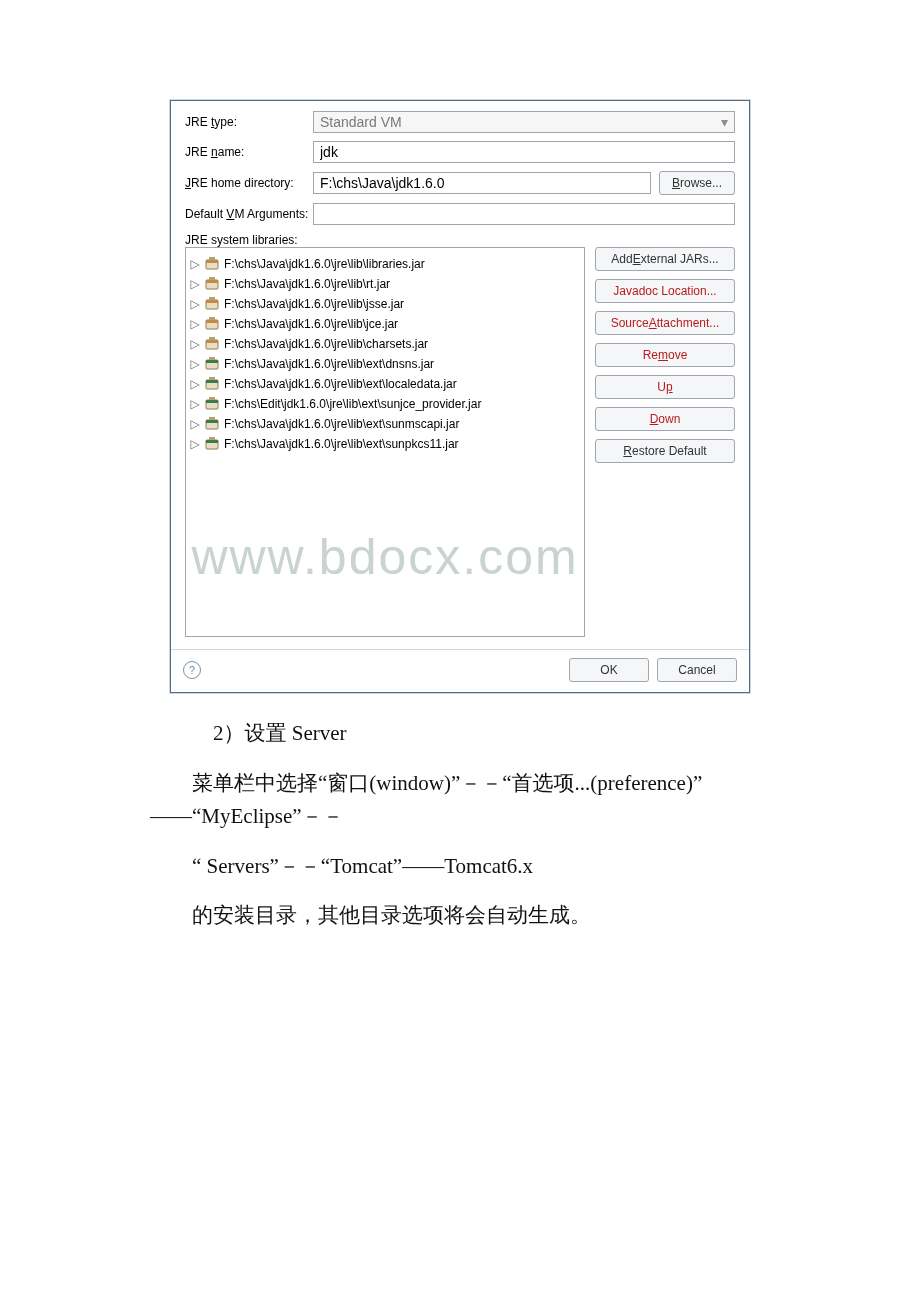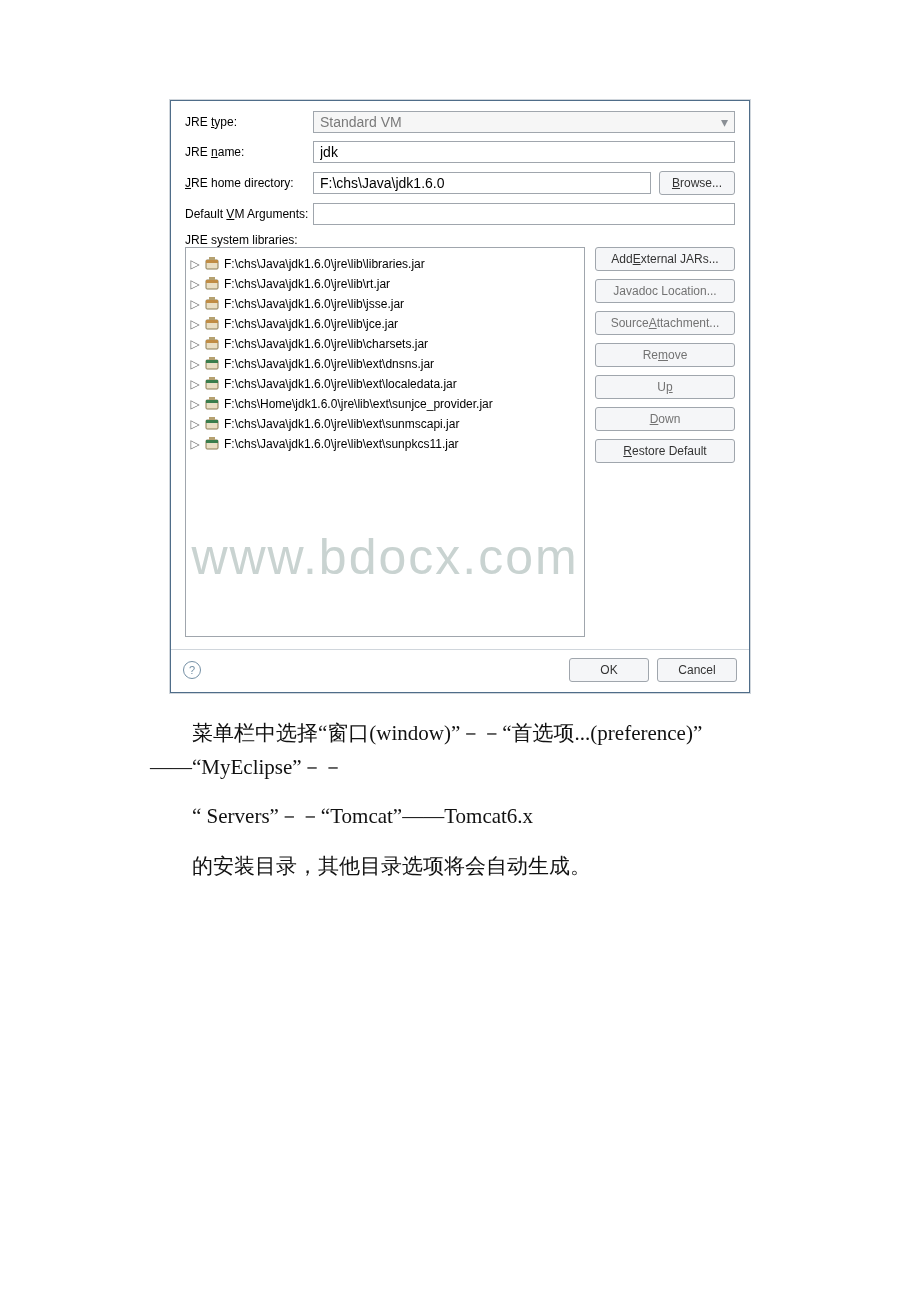"Javadoc Location..." .btn.disabled { color: #737373 -> #b91c1c }
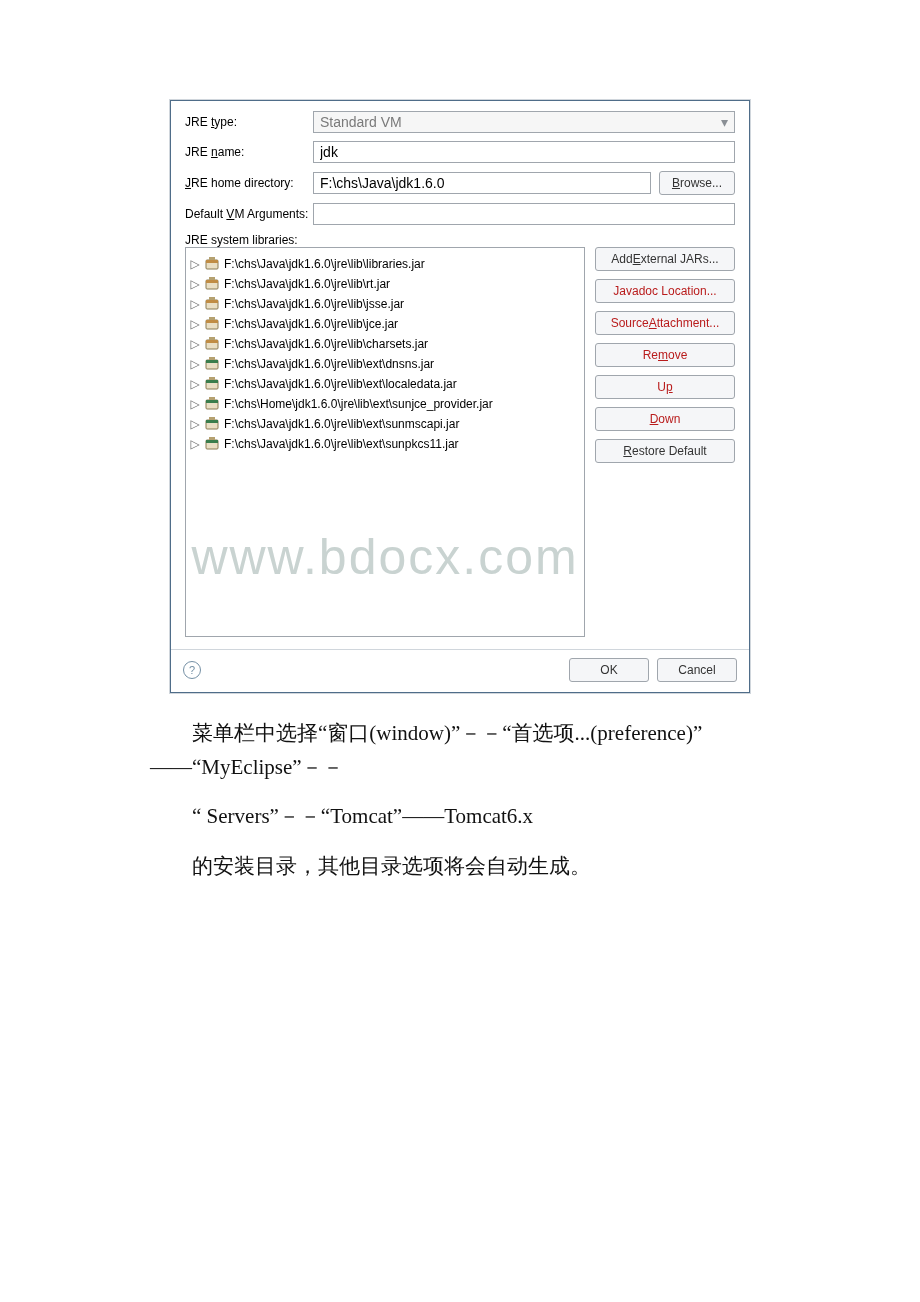"F:\chs\Home\jdk1.6.0\jre\lib\ext\sunjce_" span { text: Home -> Edit }
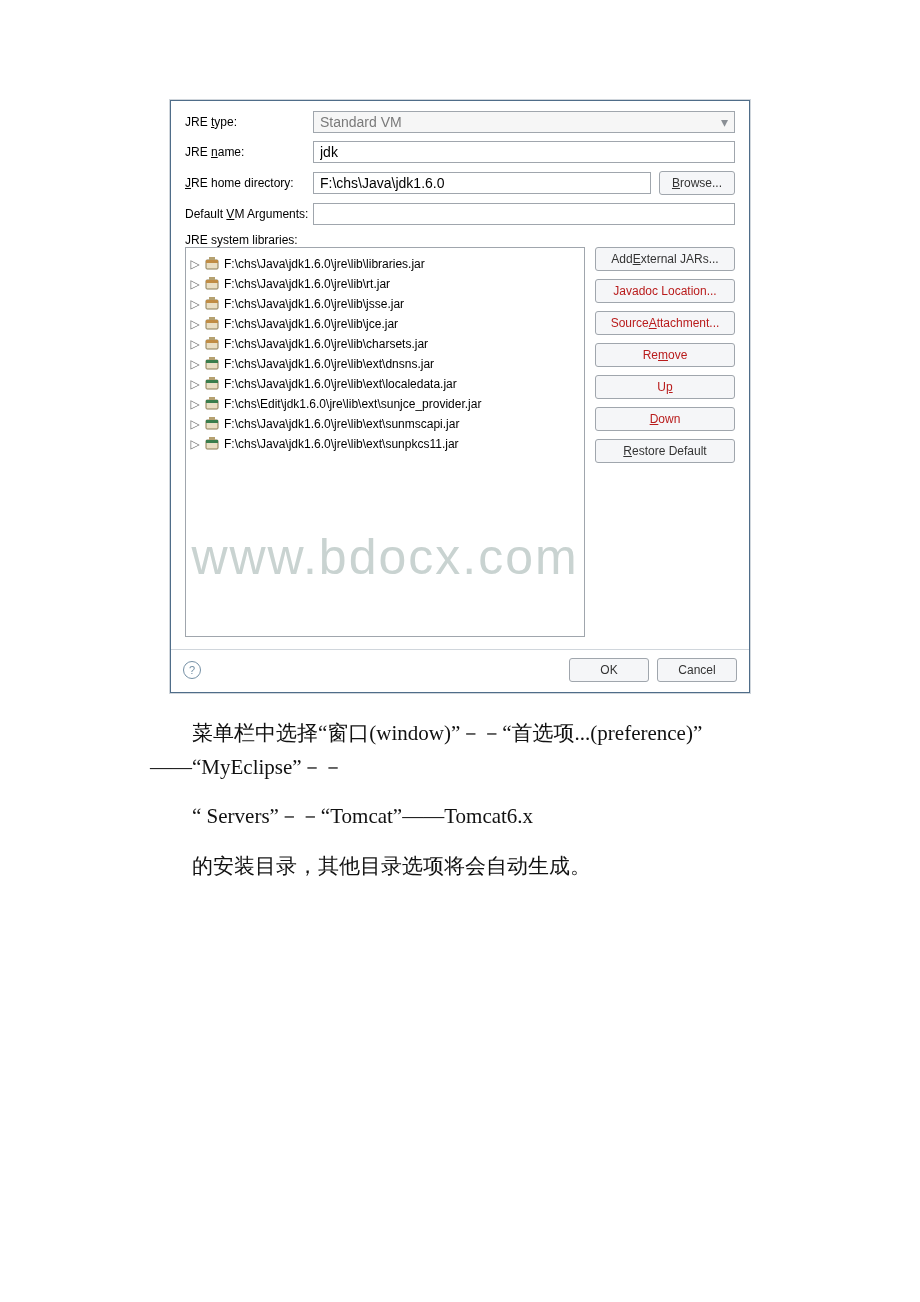"2）设置 Server" p.indent1 { html: none -> <p>2）设置 Server</p> }
